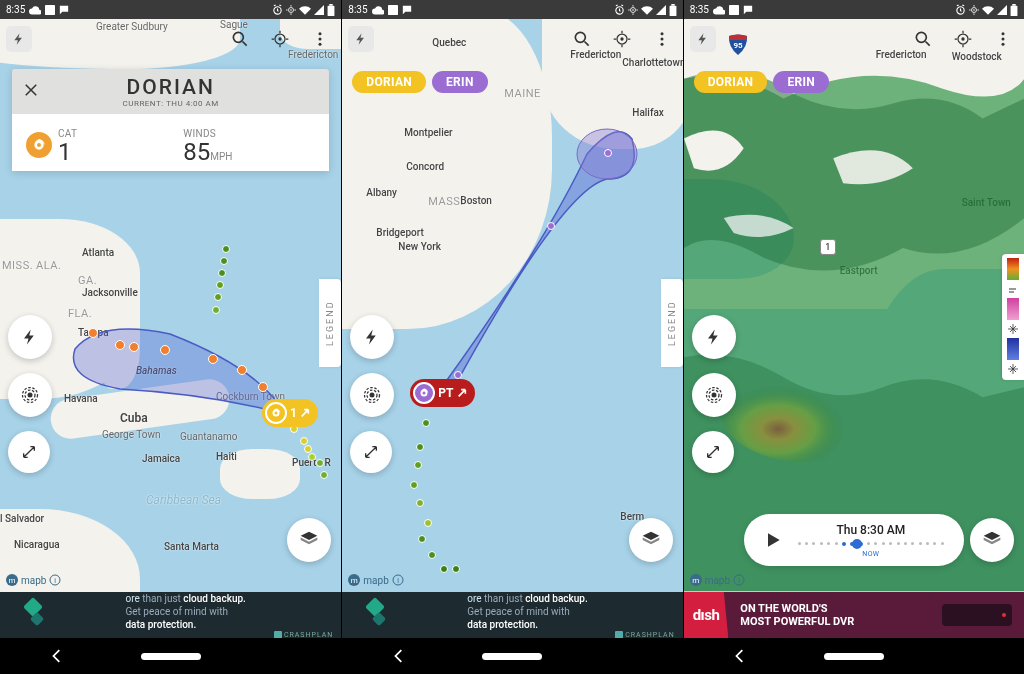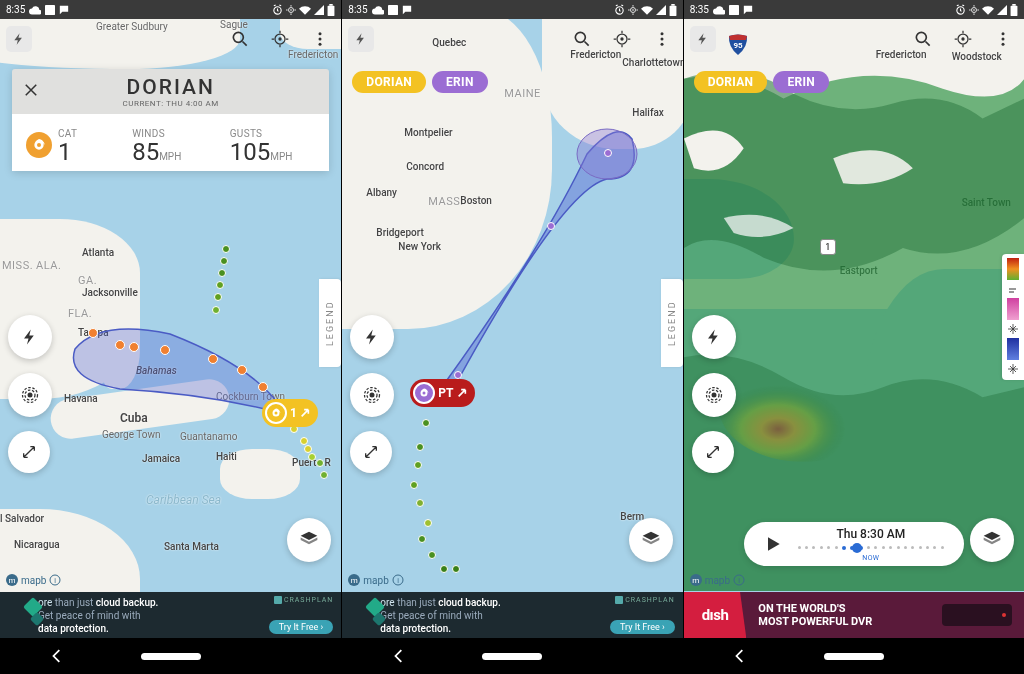"GUSTS" div.stat-col { html: <div> <div>GUSTS</div> <div><span>105</span><span>MPH</span></div> </div> -> none }
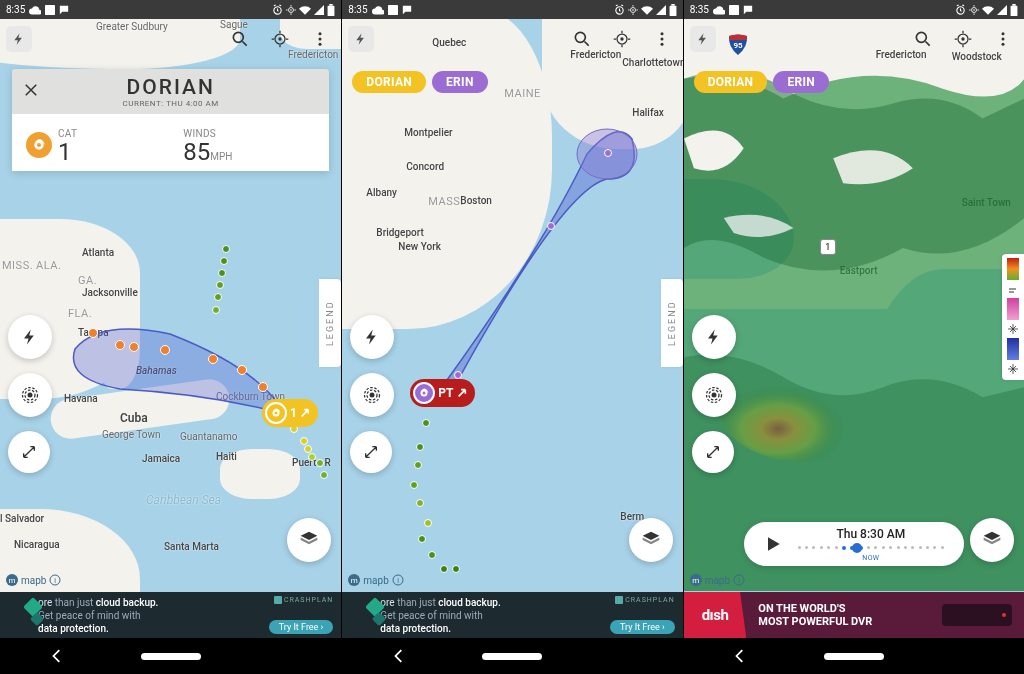"Thu 8:30 AM" .timeline { height: 44px -> 52px }
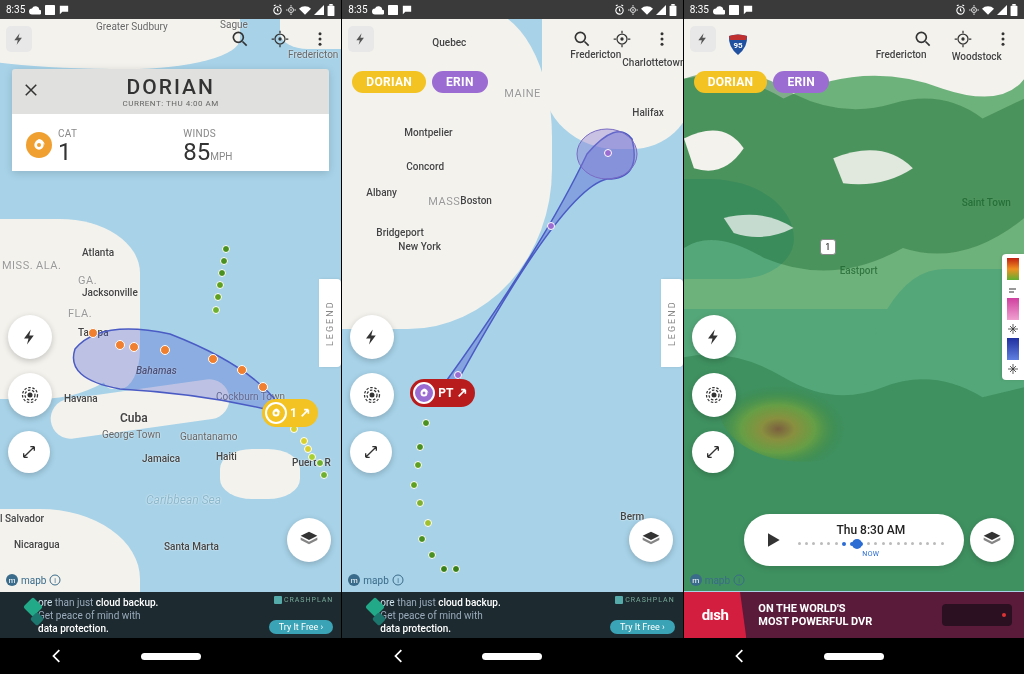"ore than just cloud backup." .ad.crashplan { flex-direction: none -> column }
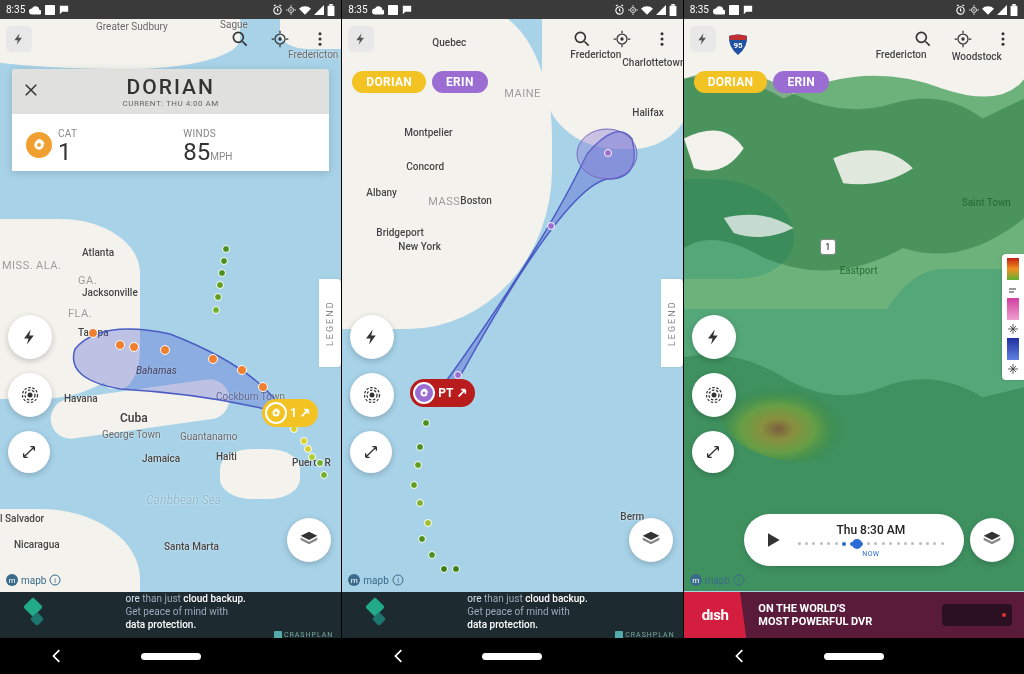"dısh" .ad.dish .dlogo { padding: 0 18px -> 0 9px }
